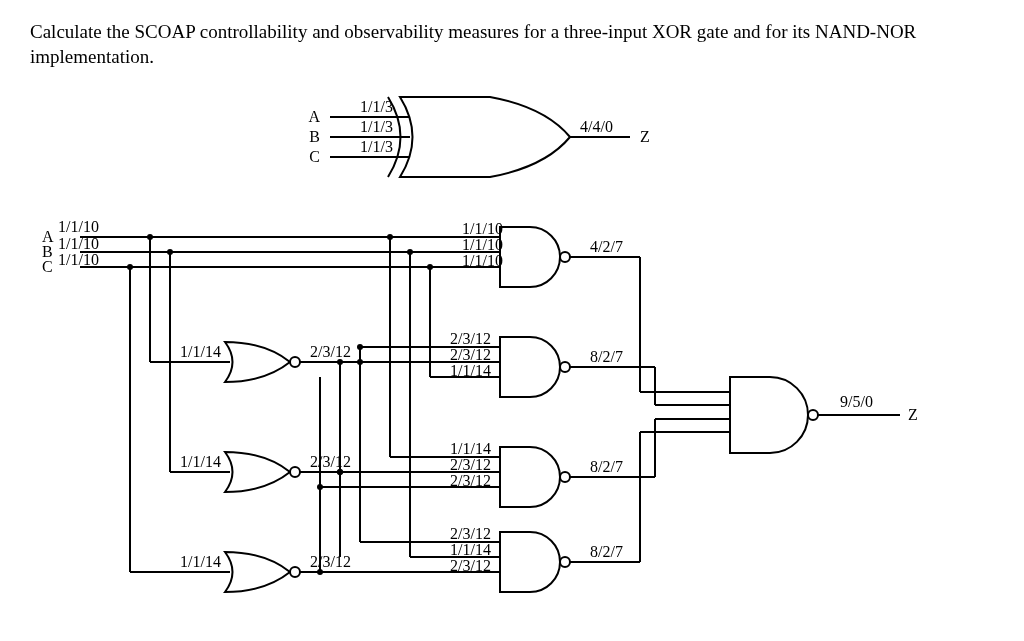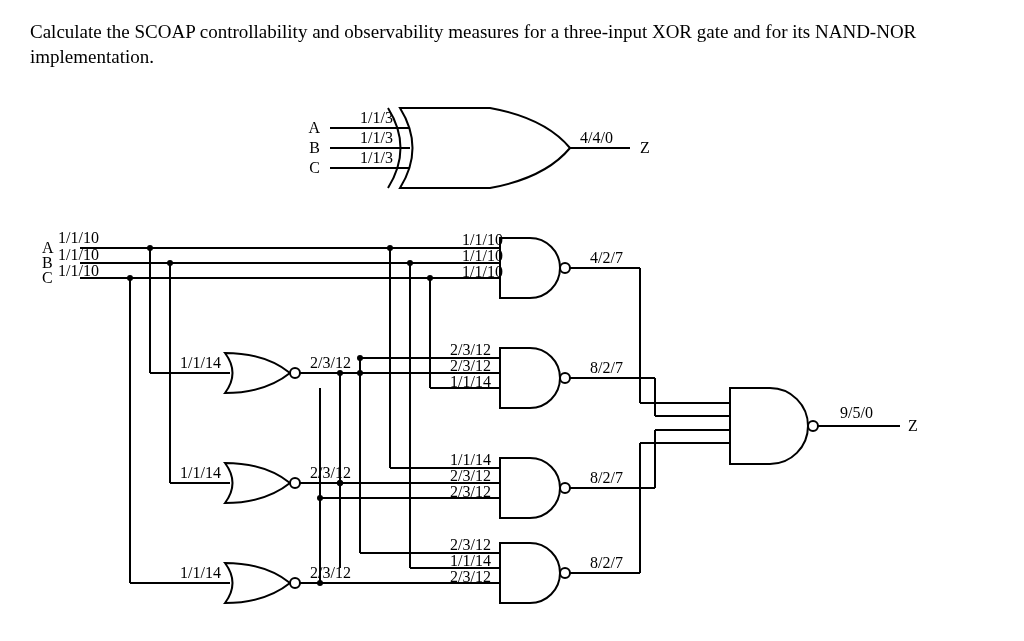"Calculate the SCOAP controllability and" .title { margin-bottom: 19px -> 8px }
